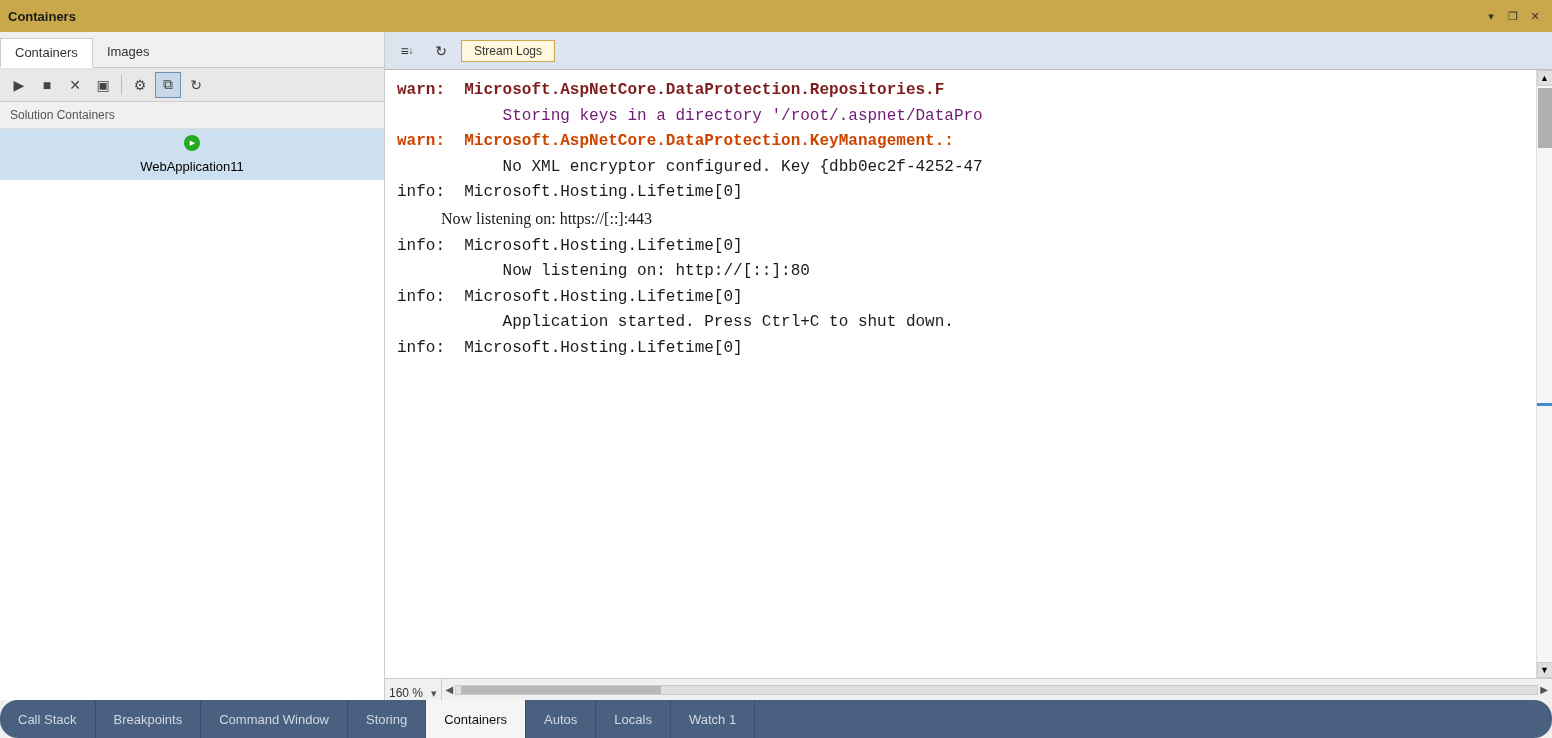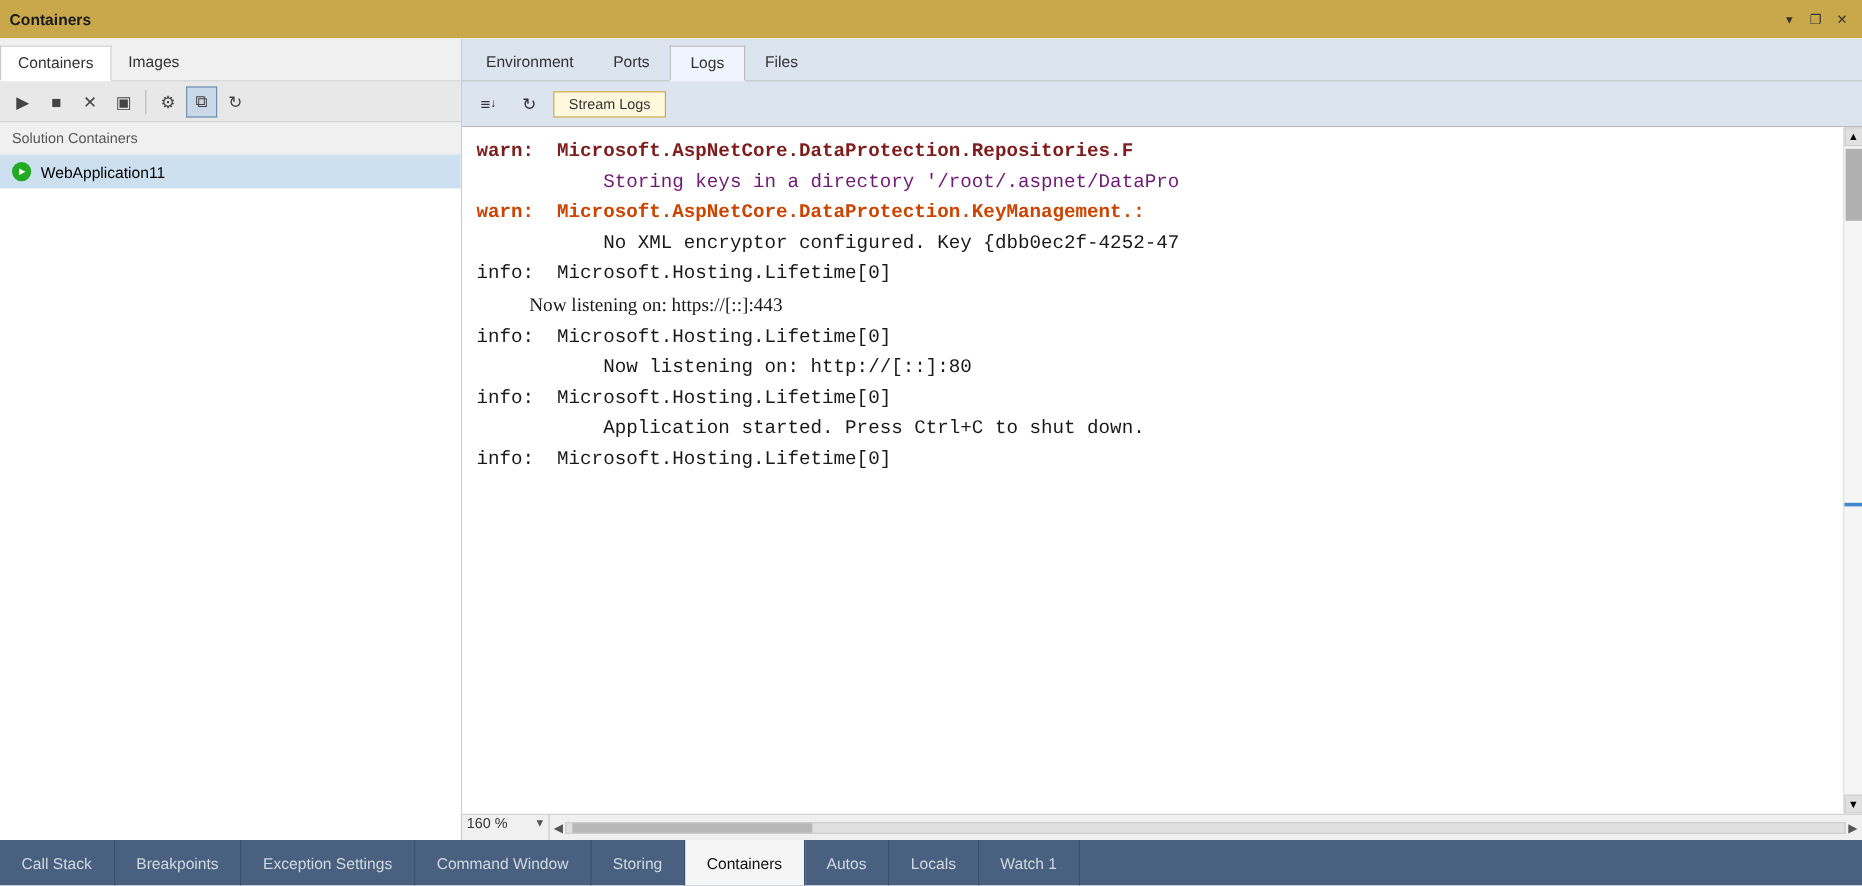"Environment" div { html: <div> <button>Environment</button> <button>Ports</button> <button>Logs</button> <button>Files</button> </div> -> none }
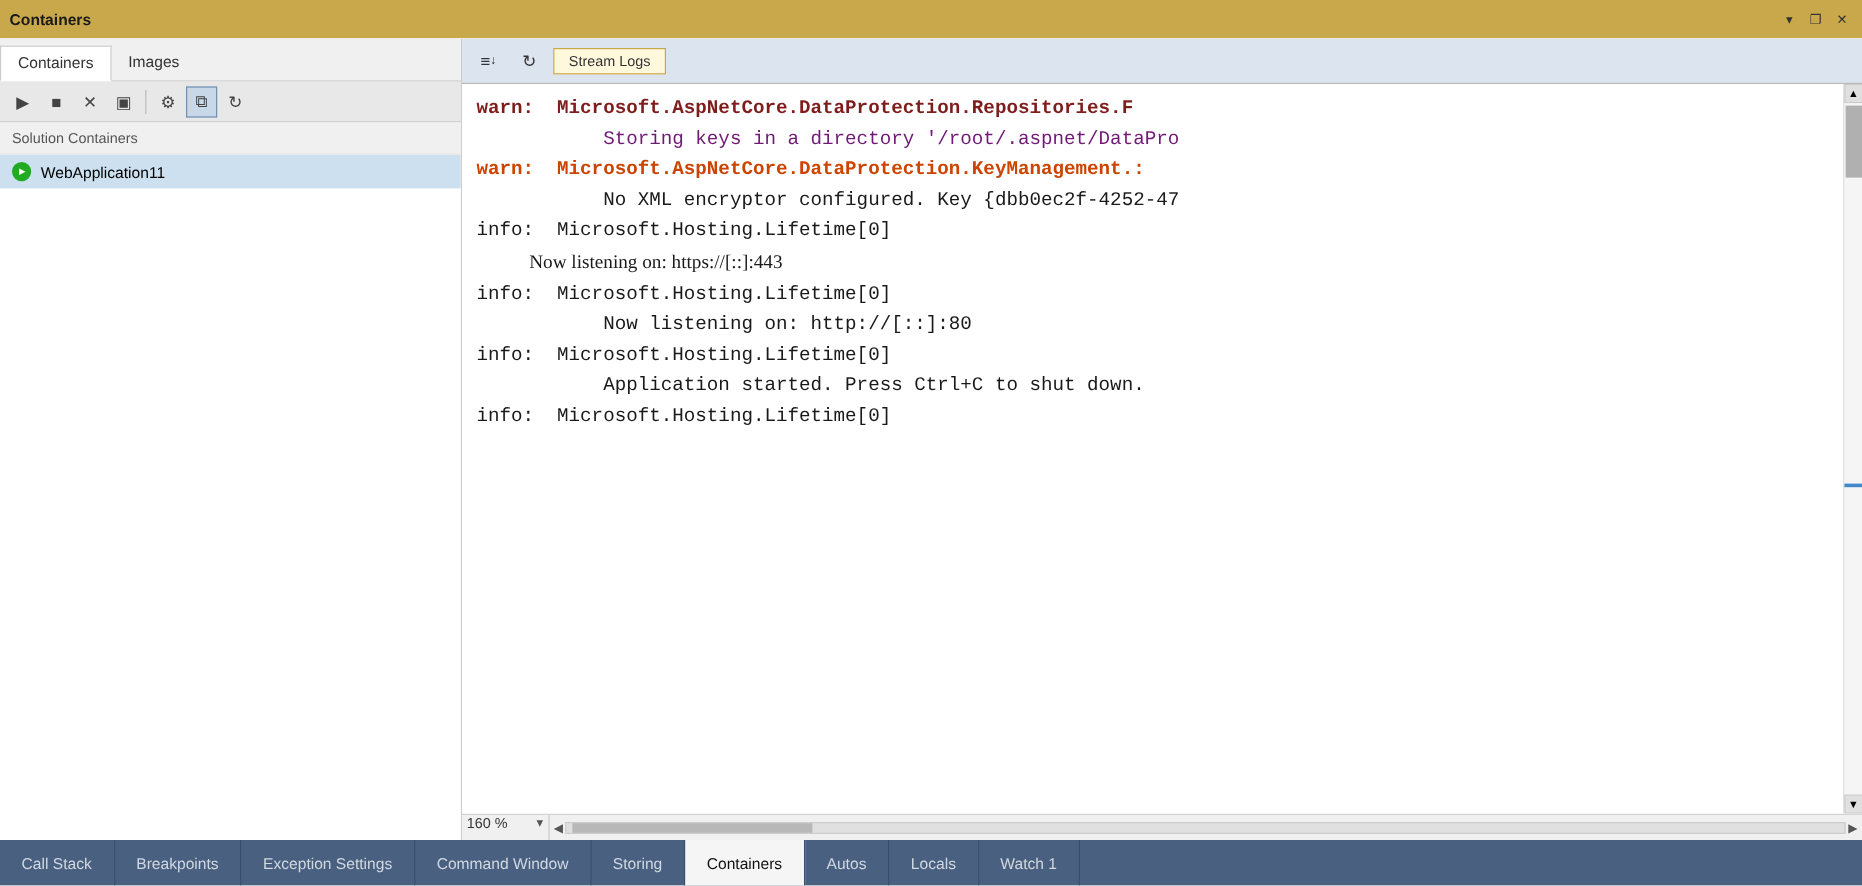"WebApplication11" .container-item { flex-direction: none -> column }
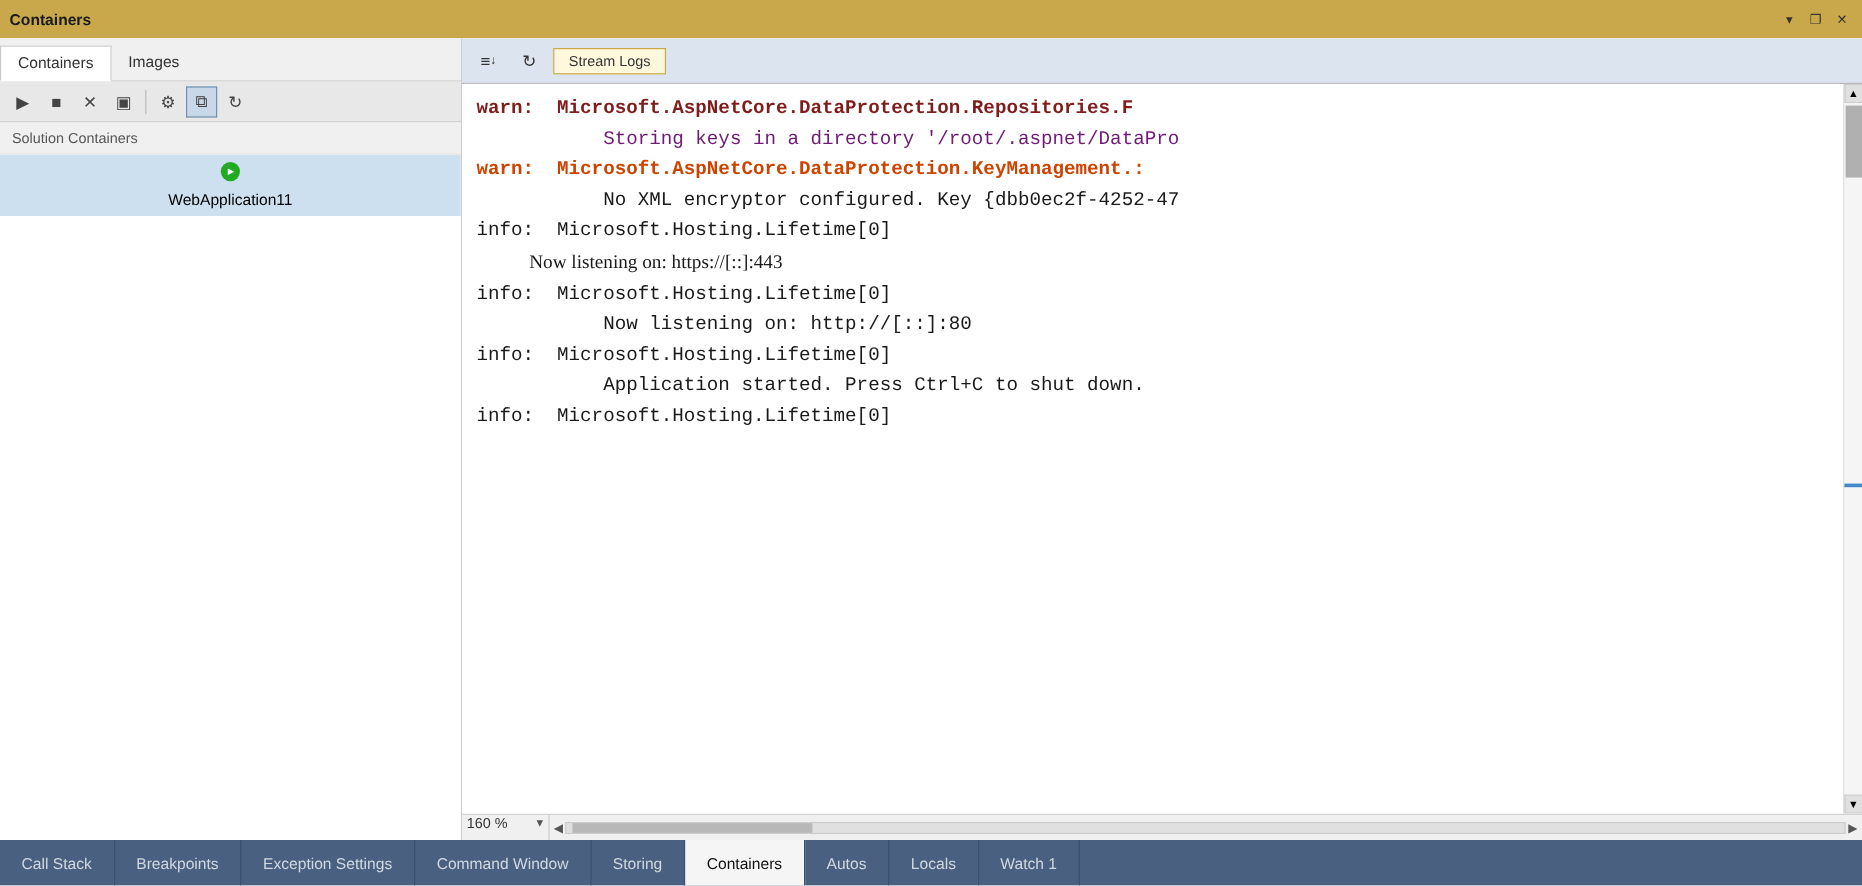"160 %" #zoom-control { align-items: flex-start -> flex-end; gap: 18px -> 2px }
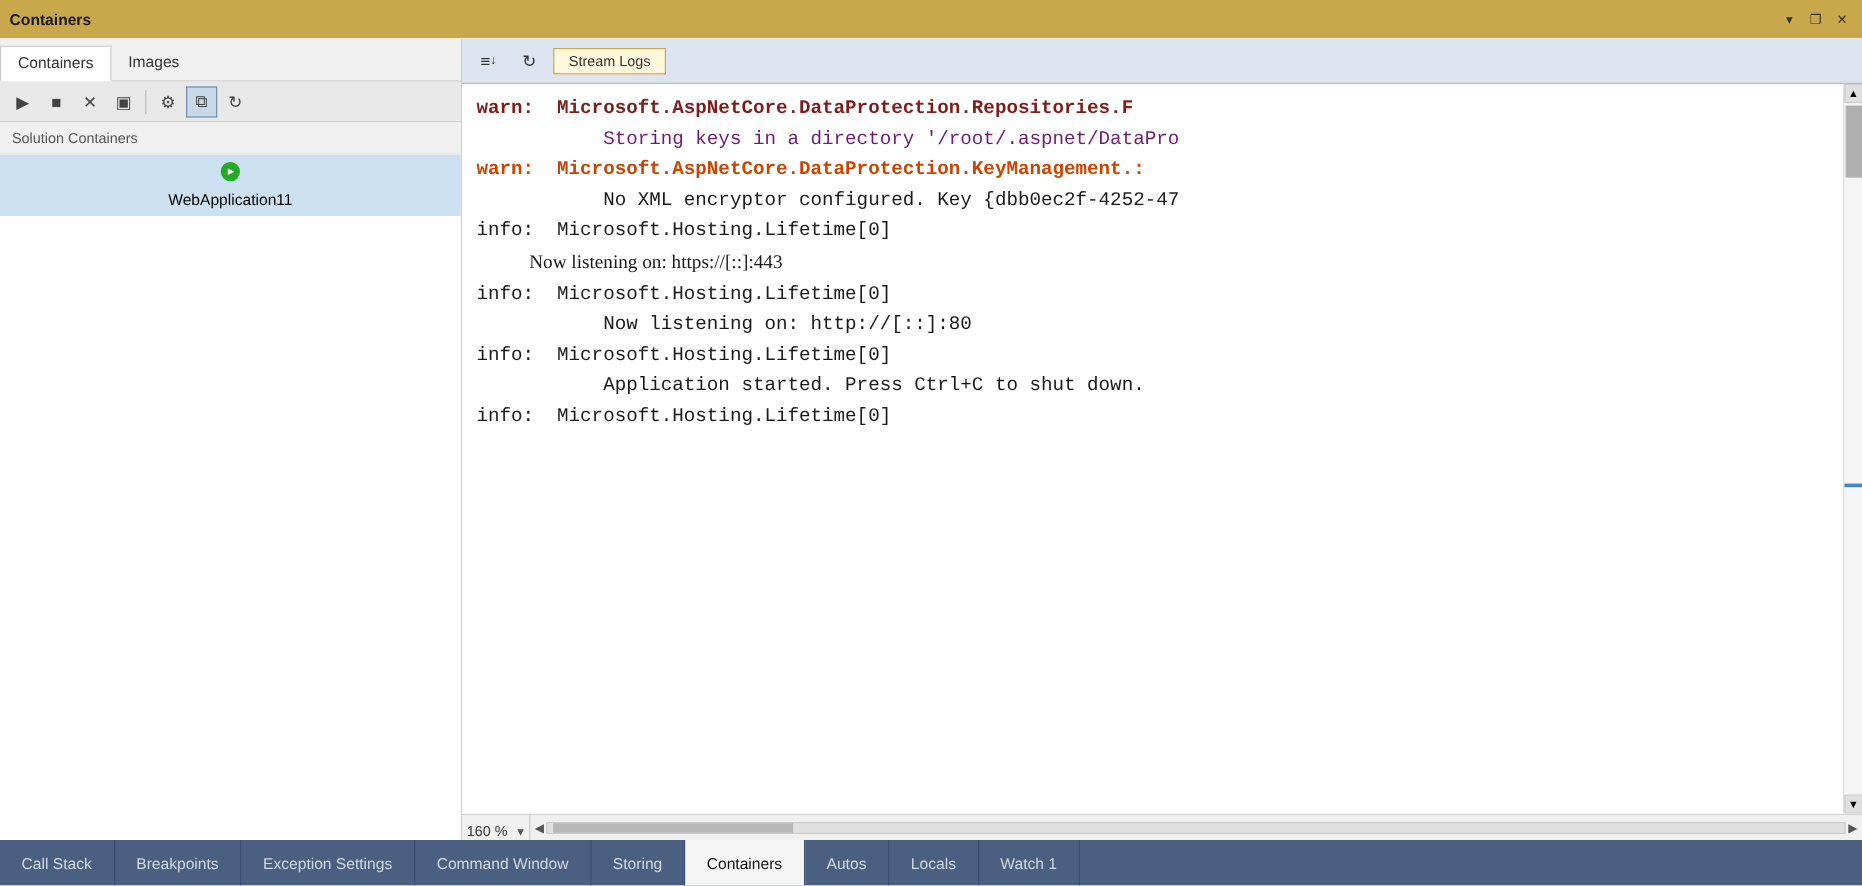"Call Stack" #status-tabs { border-radius: none -> 18px }
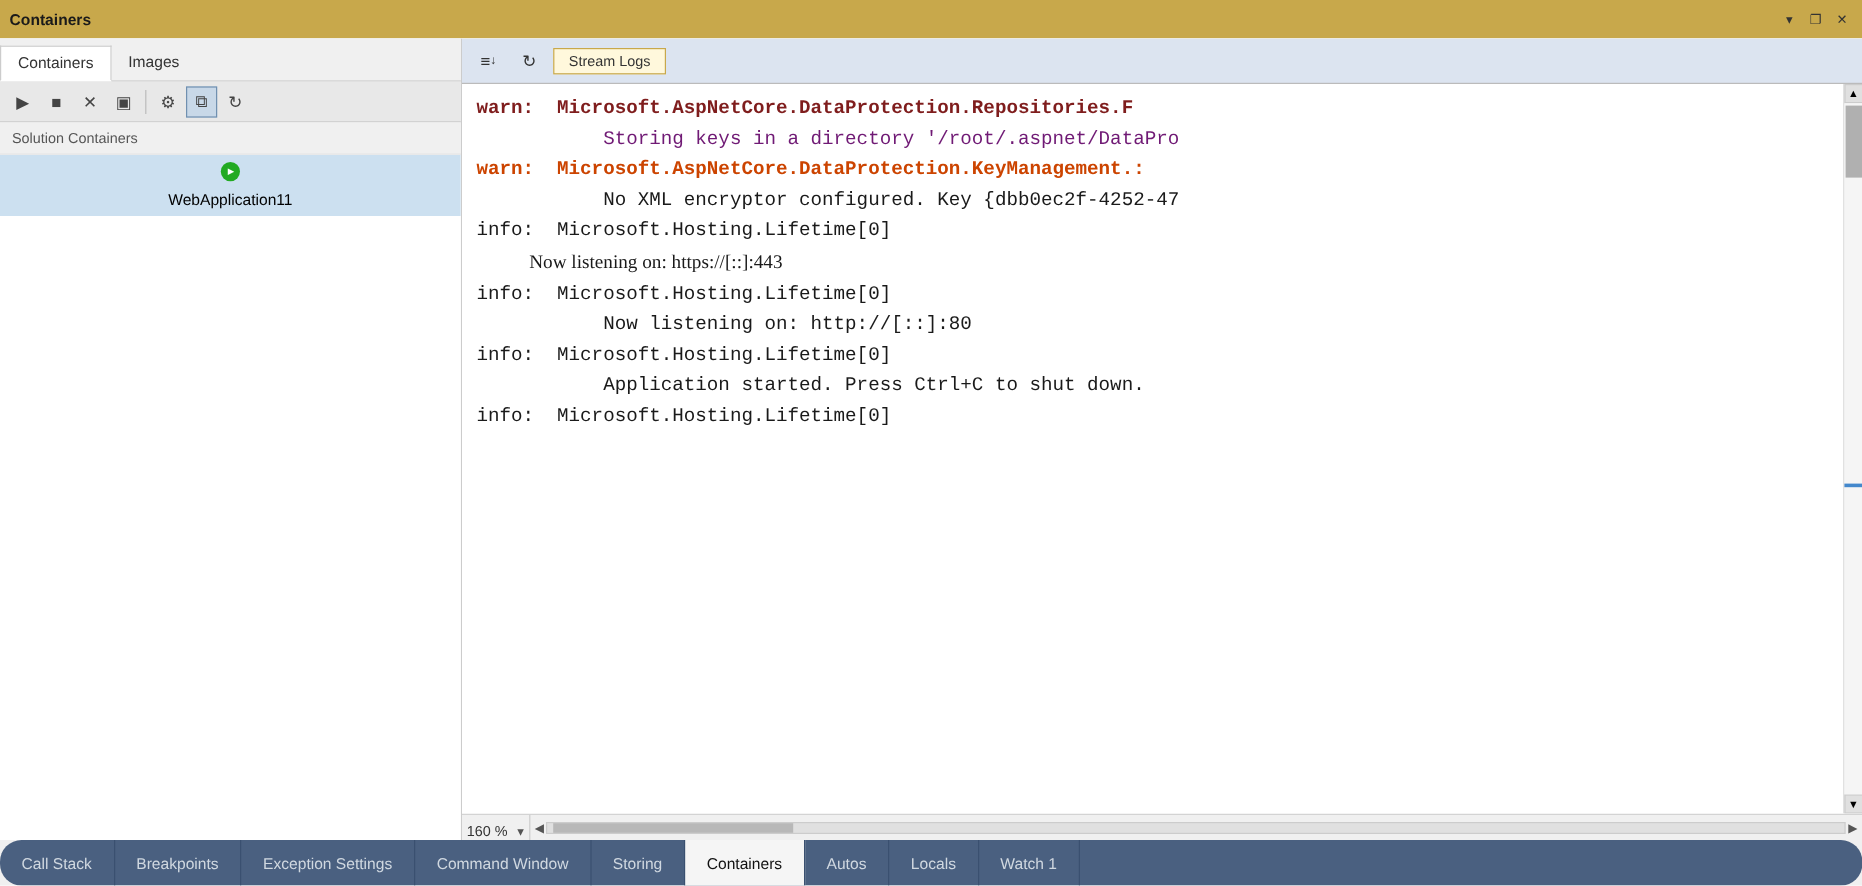"Exception Settings" div.status-tab { html: <div>Exception Settings</div> -> none }
